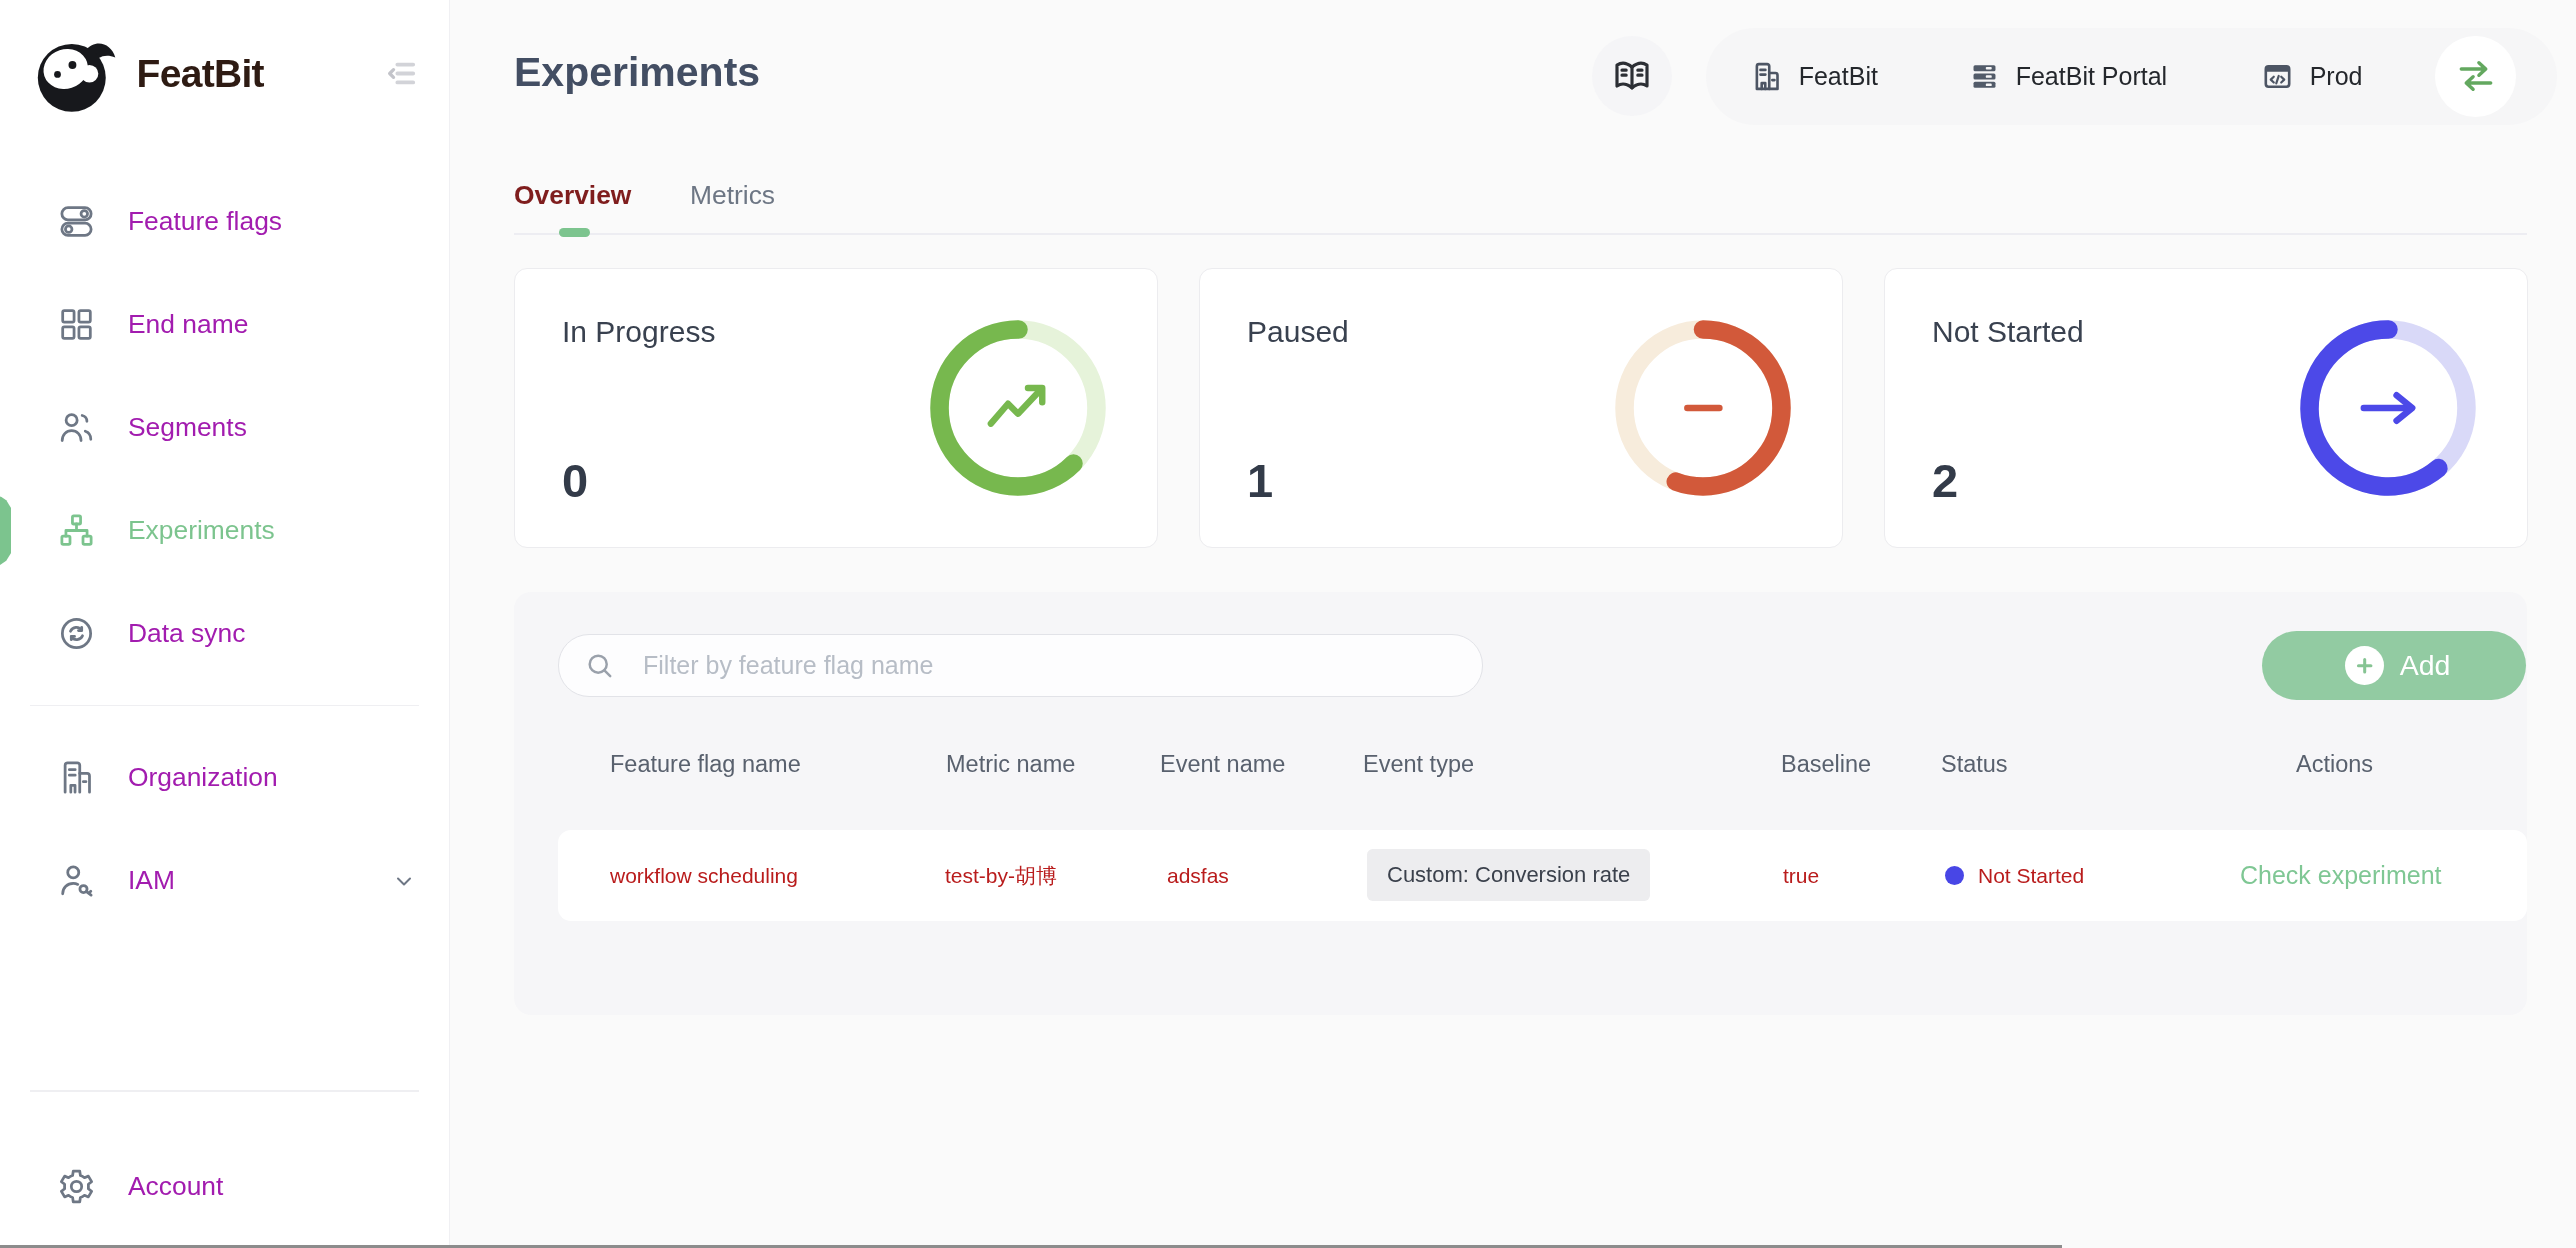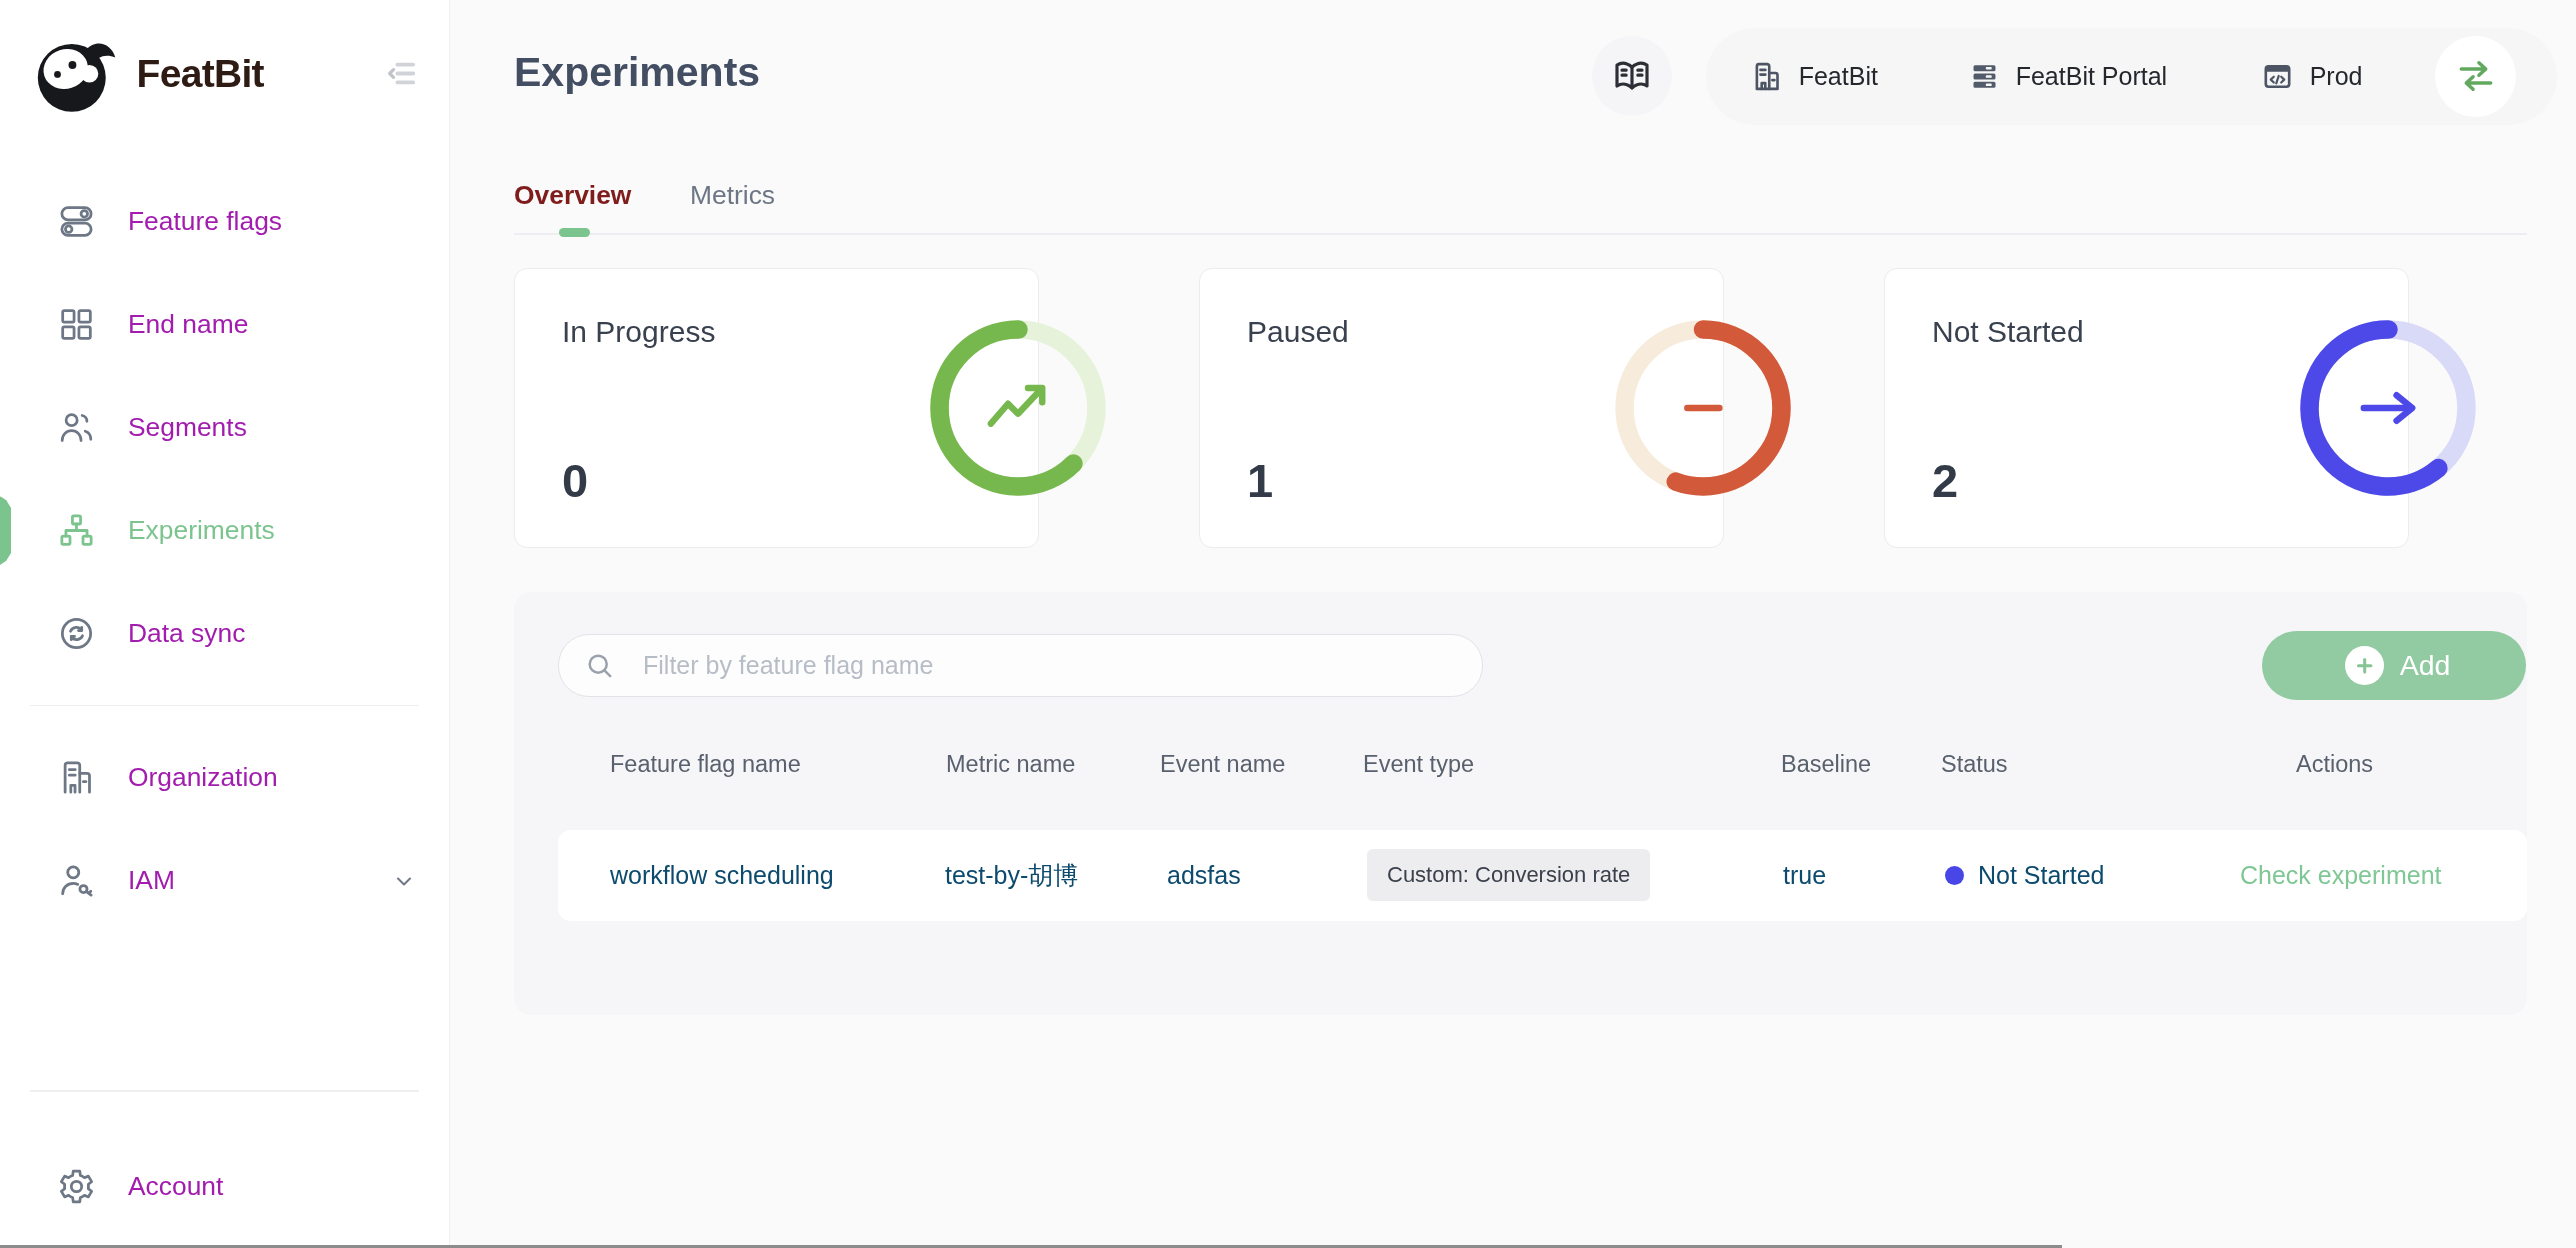"In Progress" .card { width: 525px -> 644px }
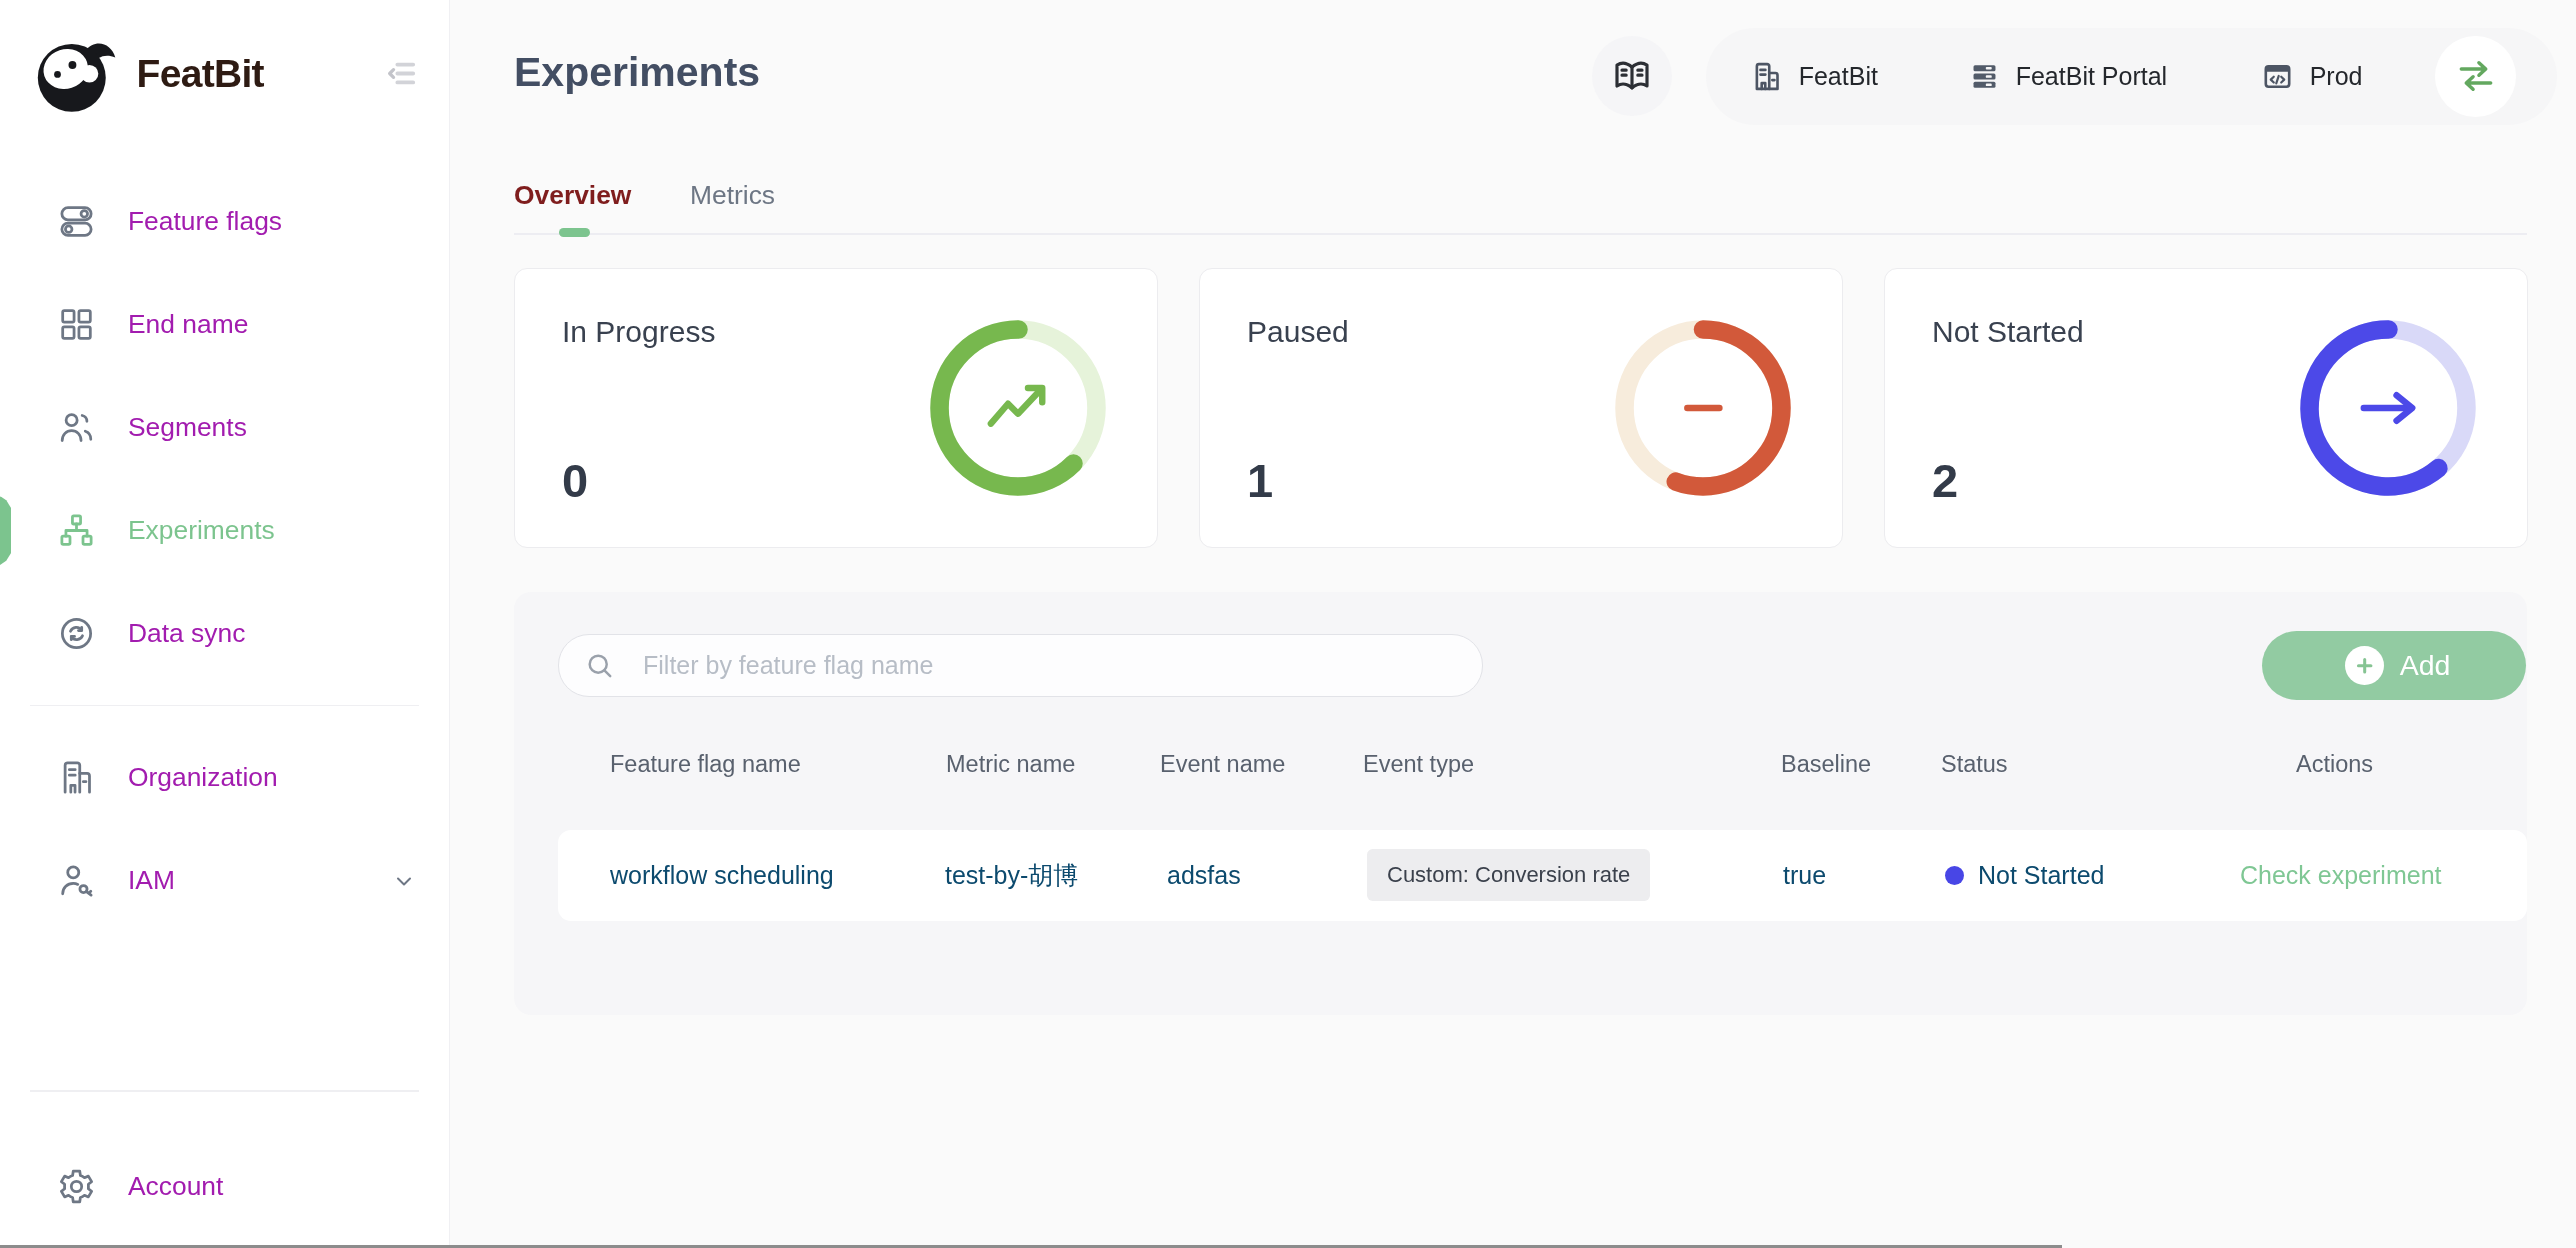"workflow scheduling" .cell { color: #0c4a6e -> #b91c1c; font-size: 25px -> 21px }
